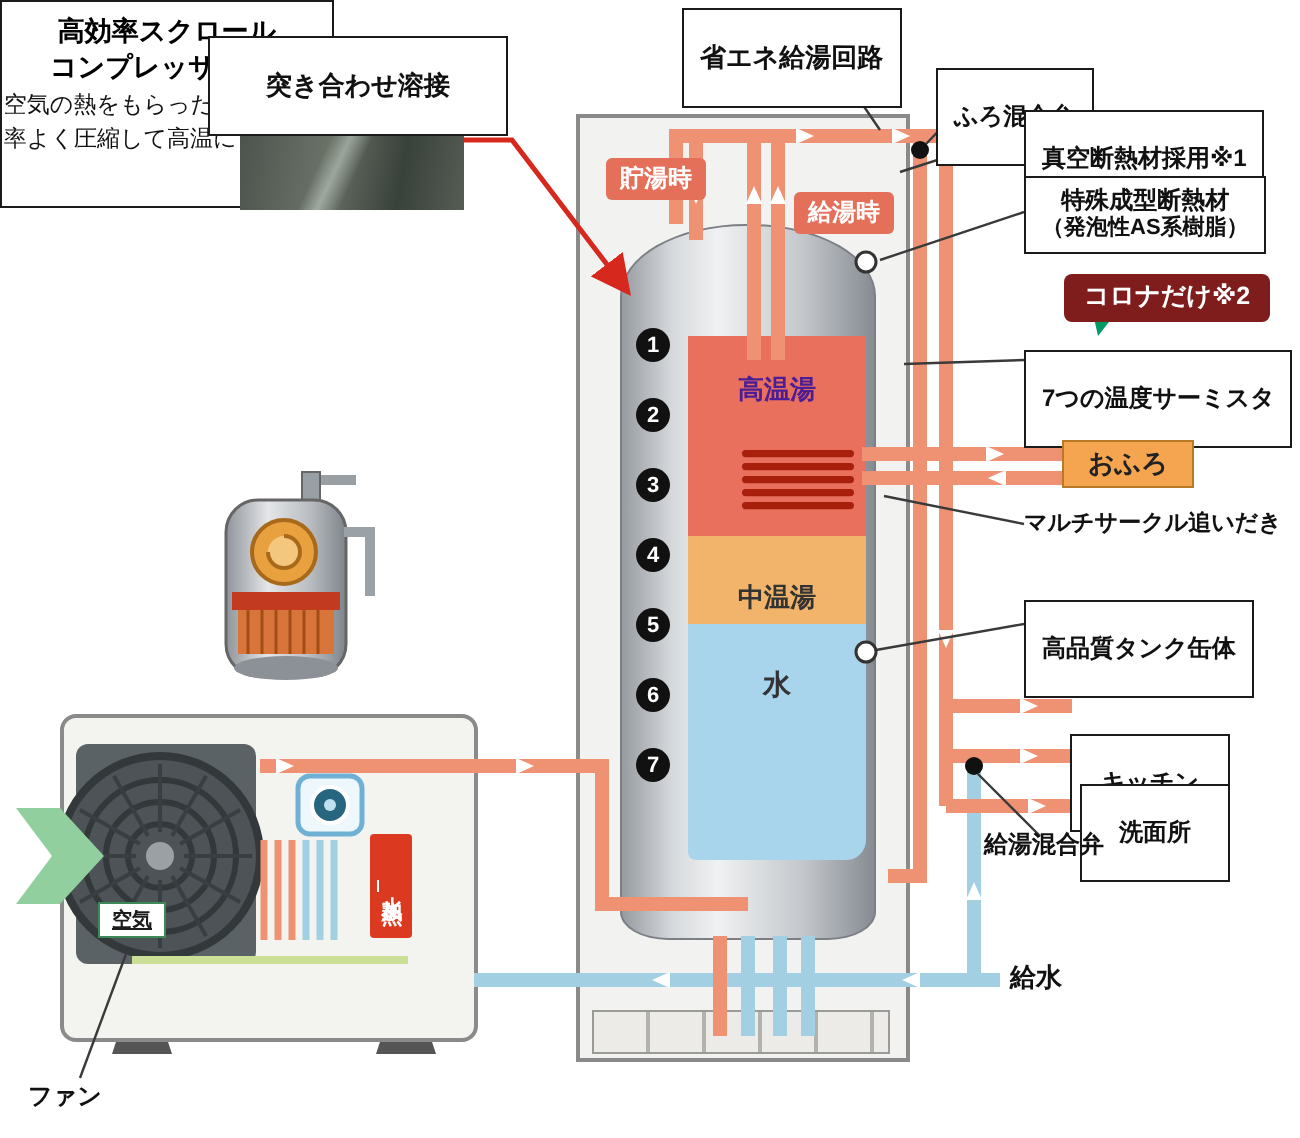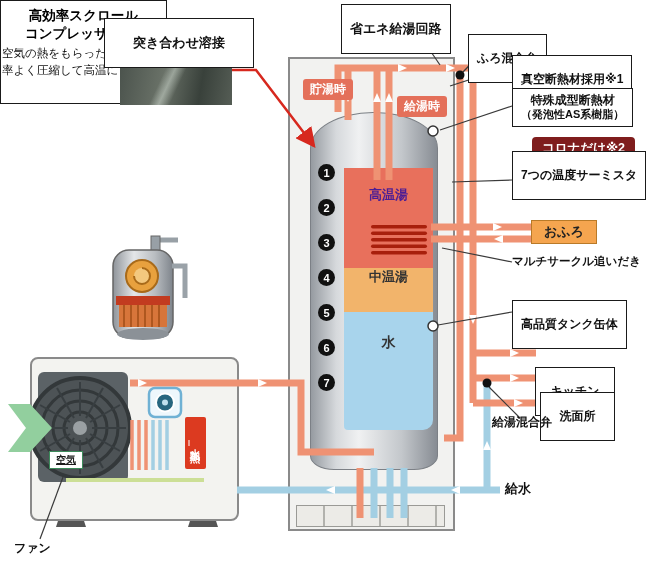"7つの温度サーミスタ" div.lbl { top: 151px -> 175px }
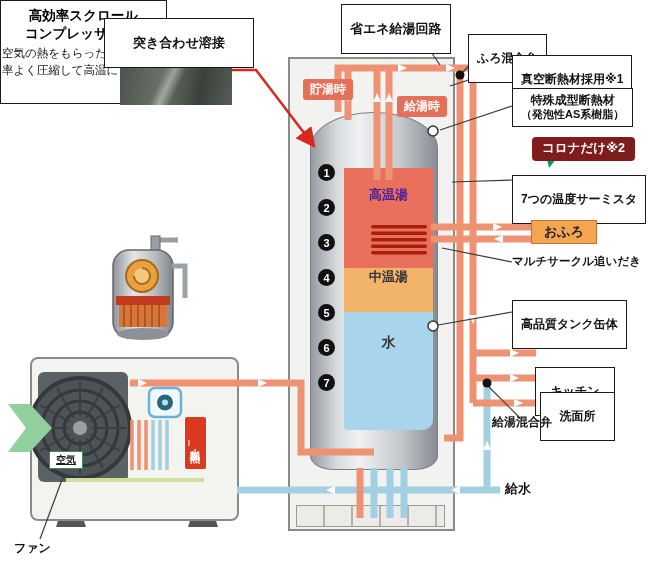"中温湯" div.zone { align-items: none -> center }
